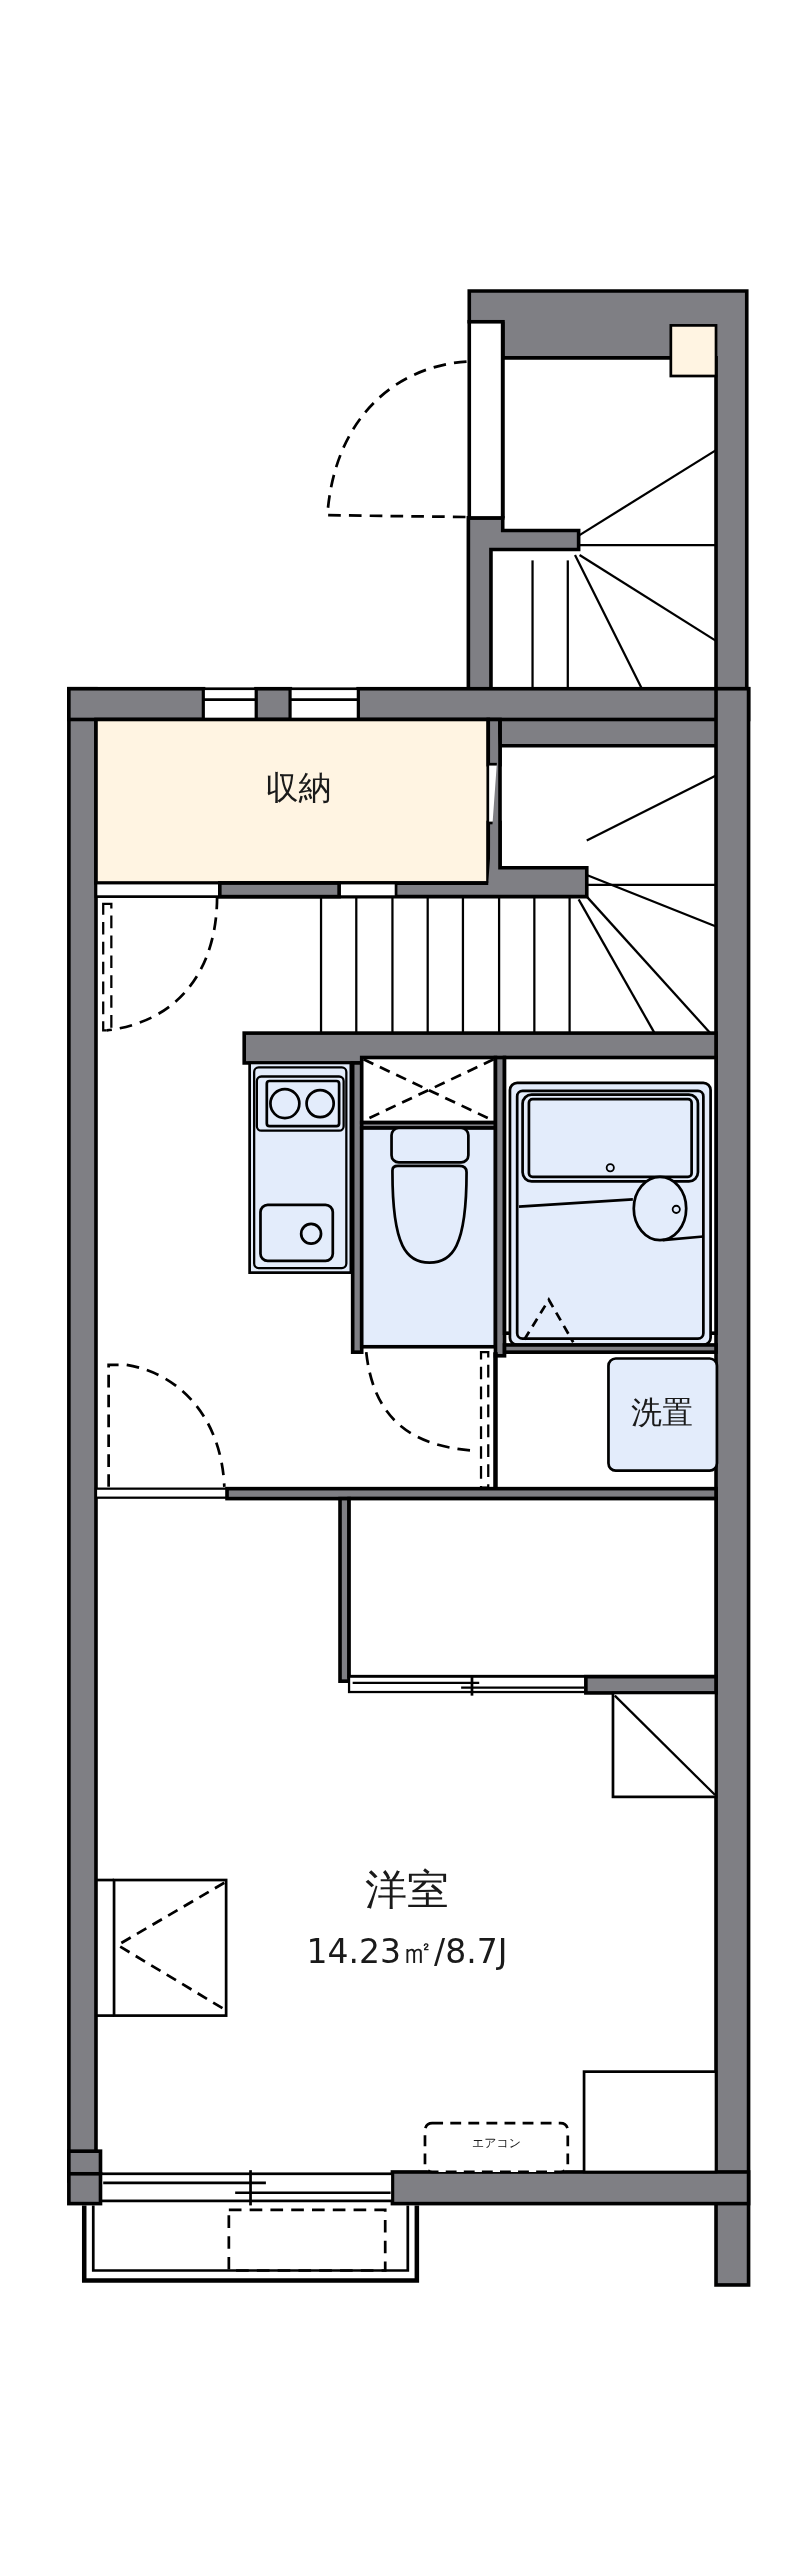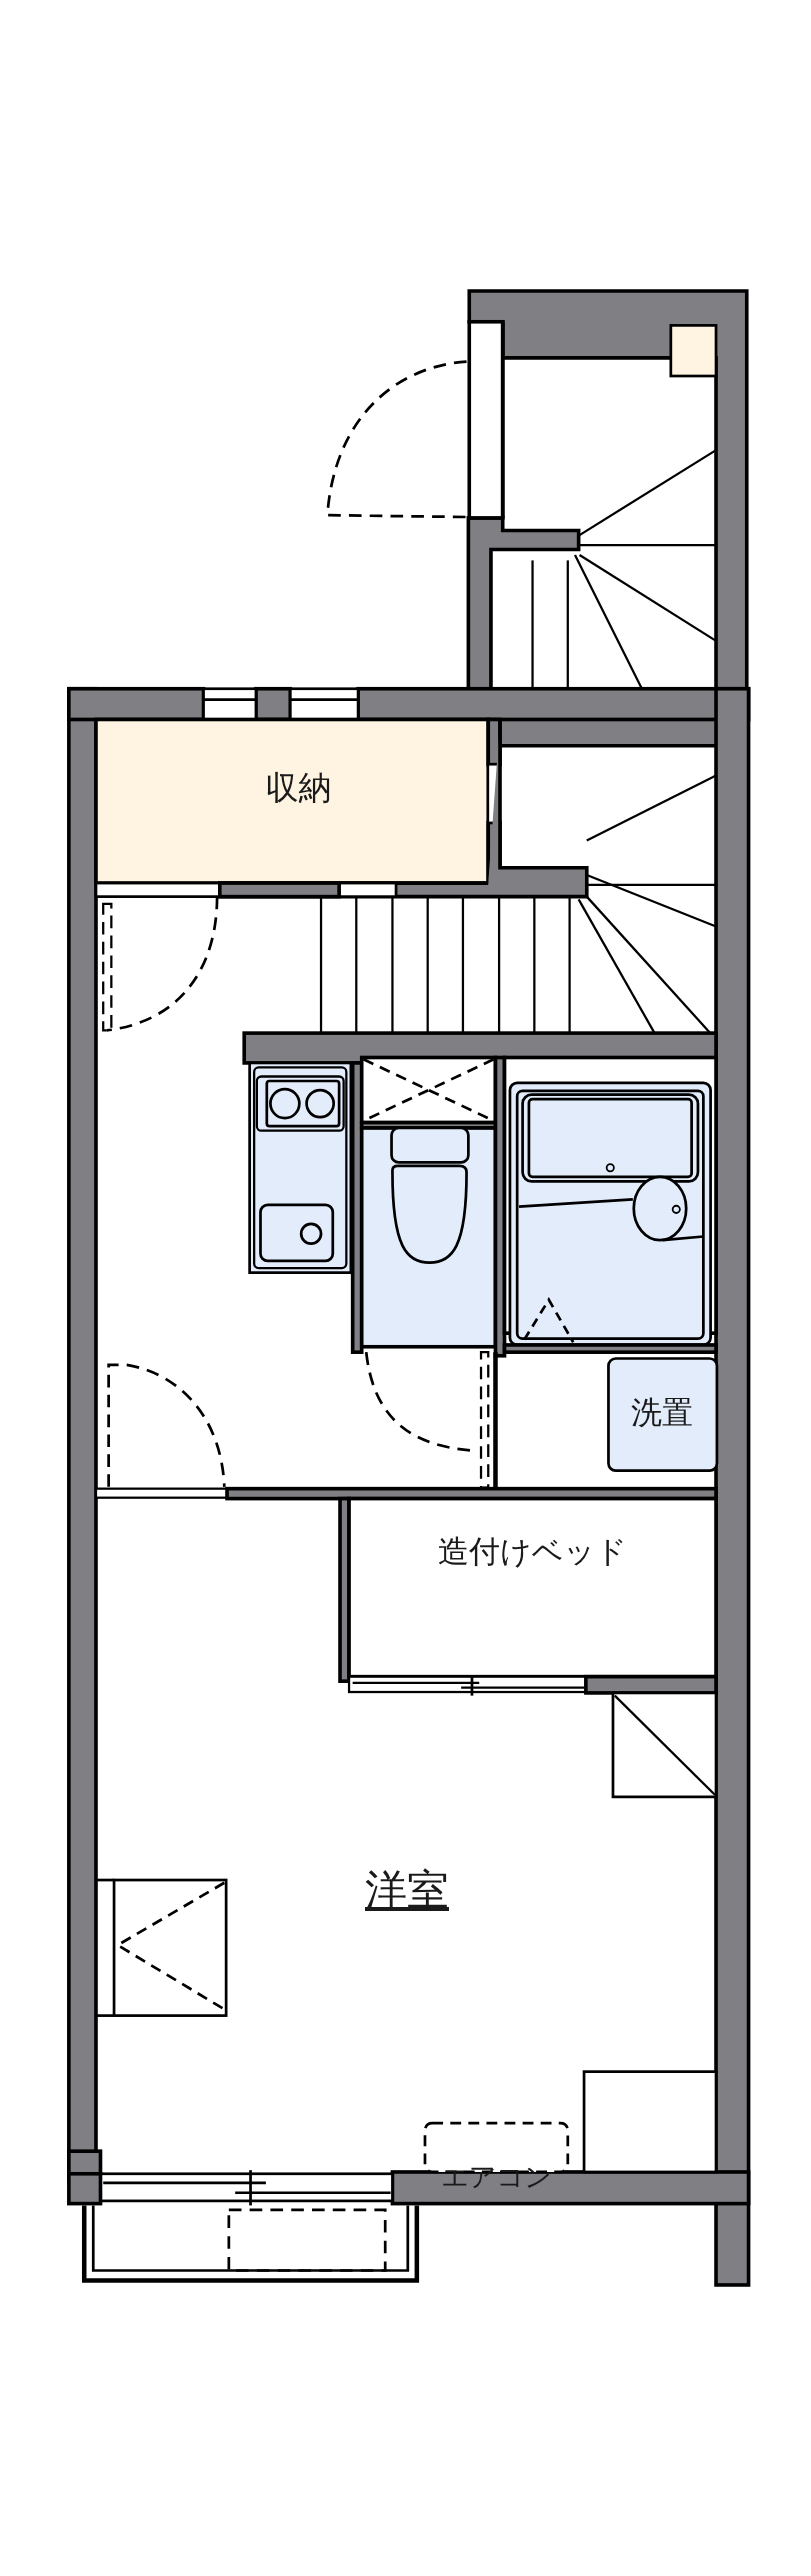"造付けベッド" div.lbl { html: <div>造付けベッド</div> -> none }
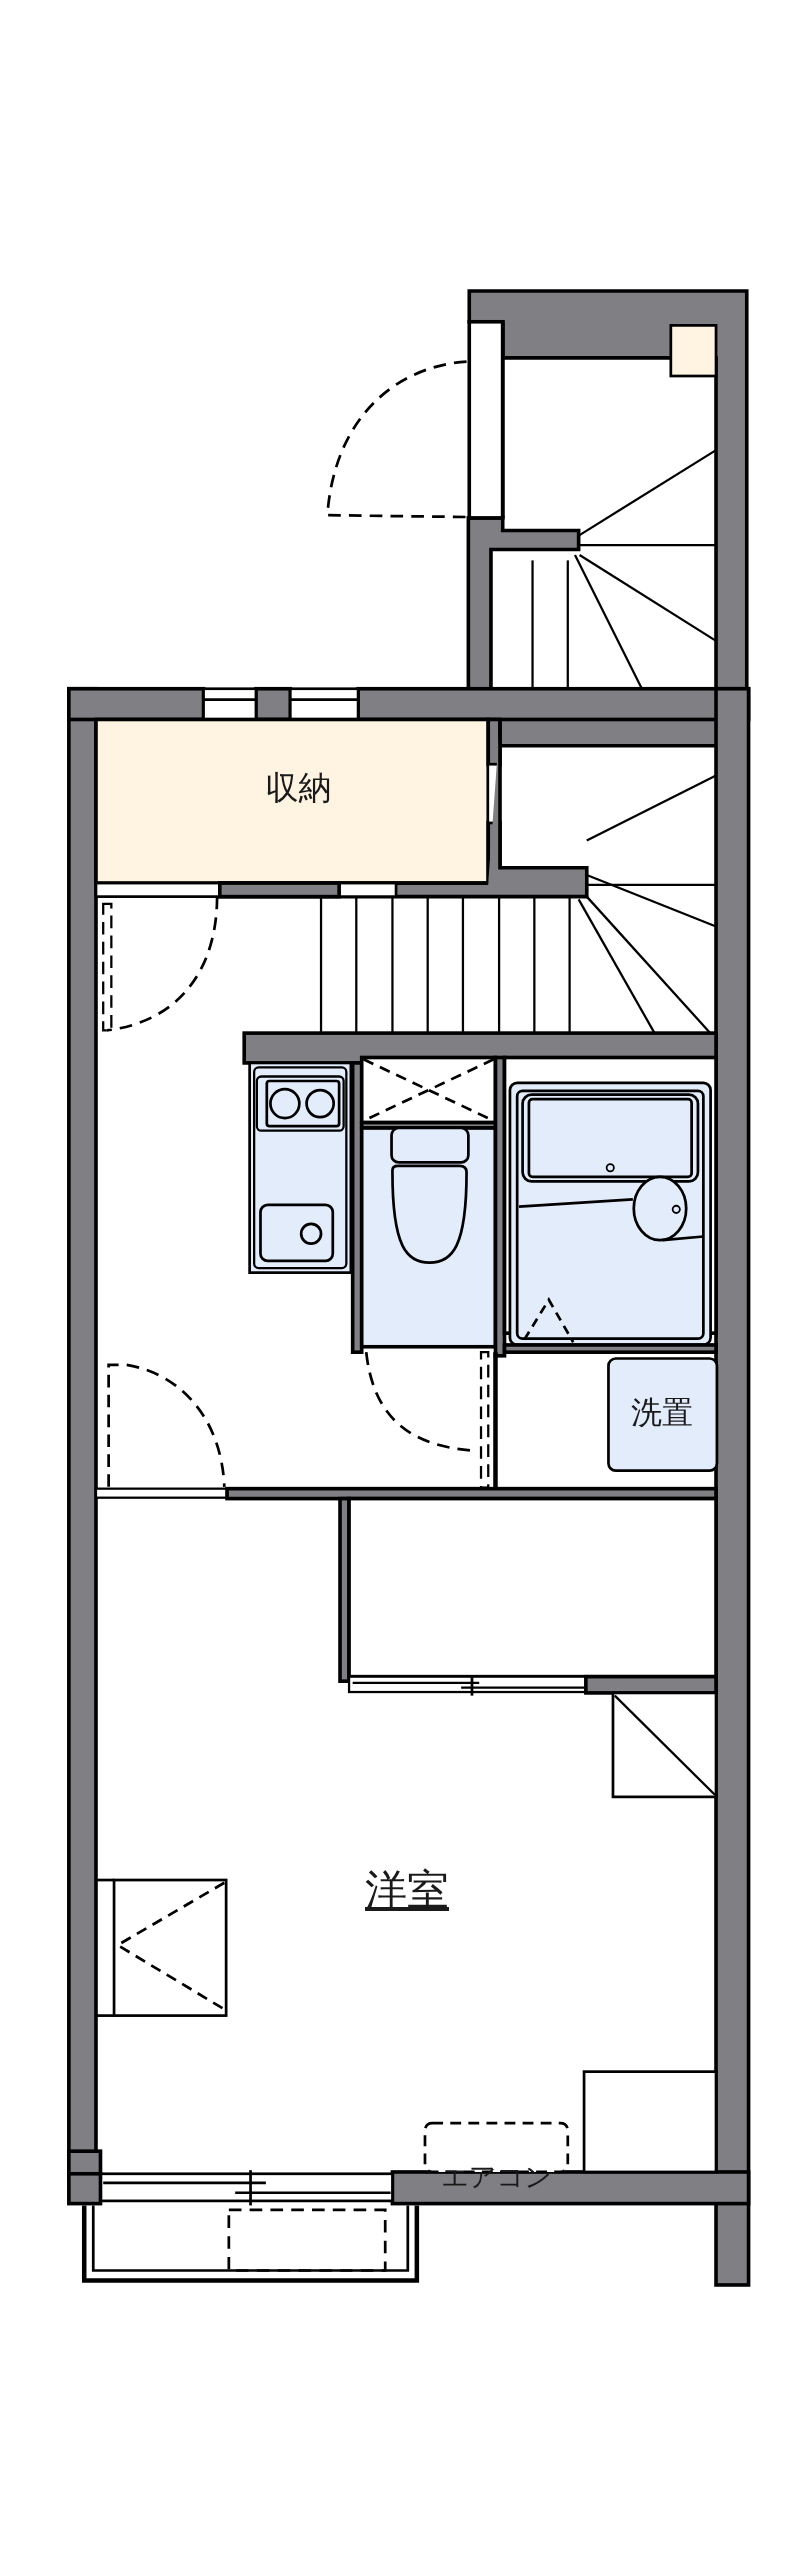"洋室" .room-name { text-decoration: underline -> none }
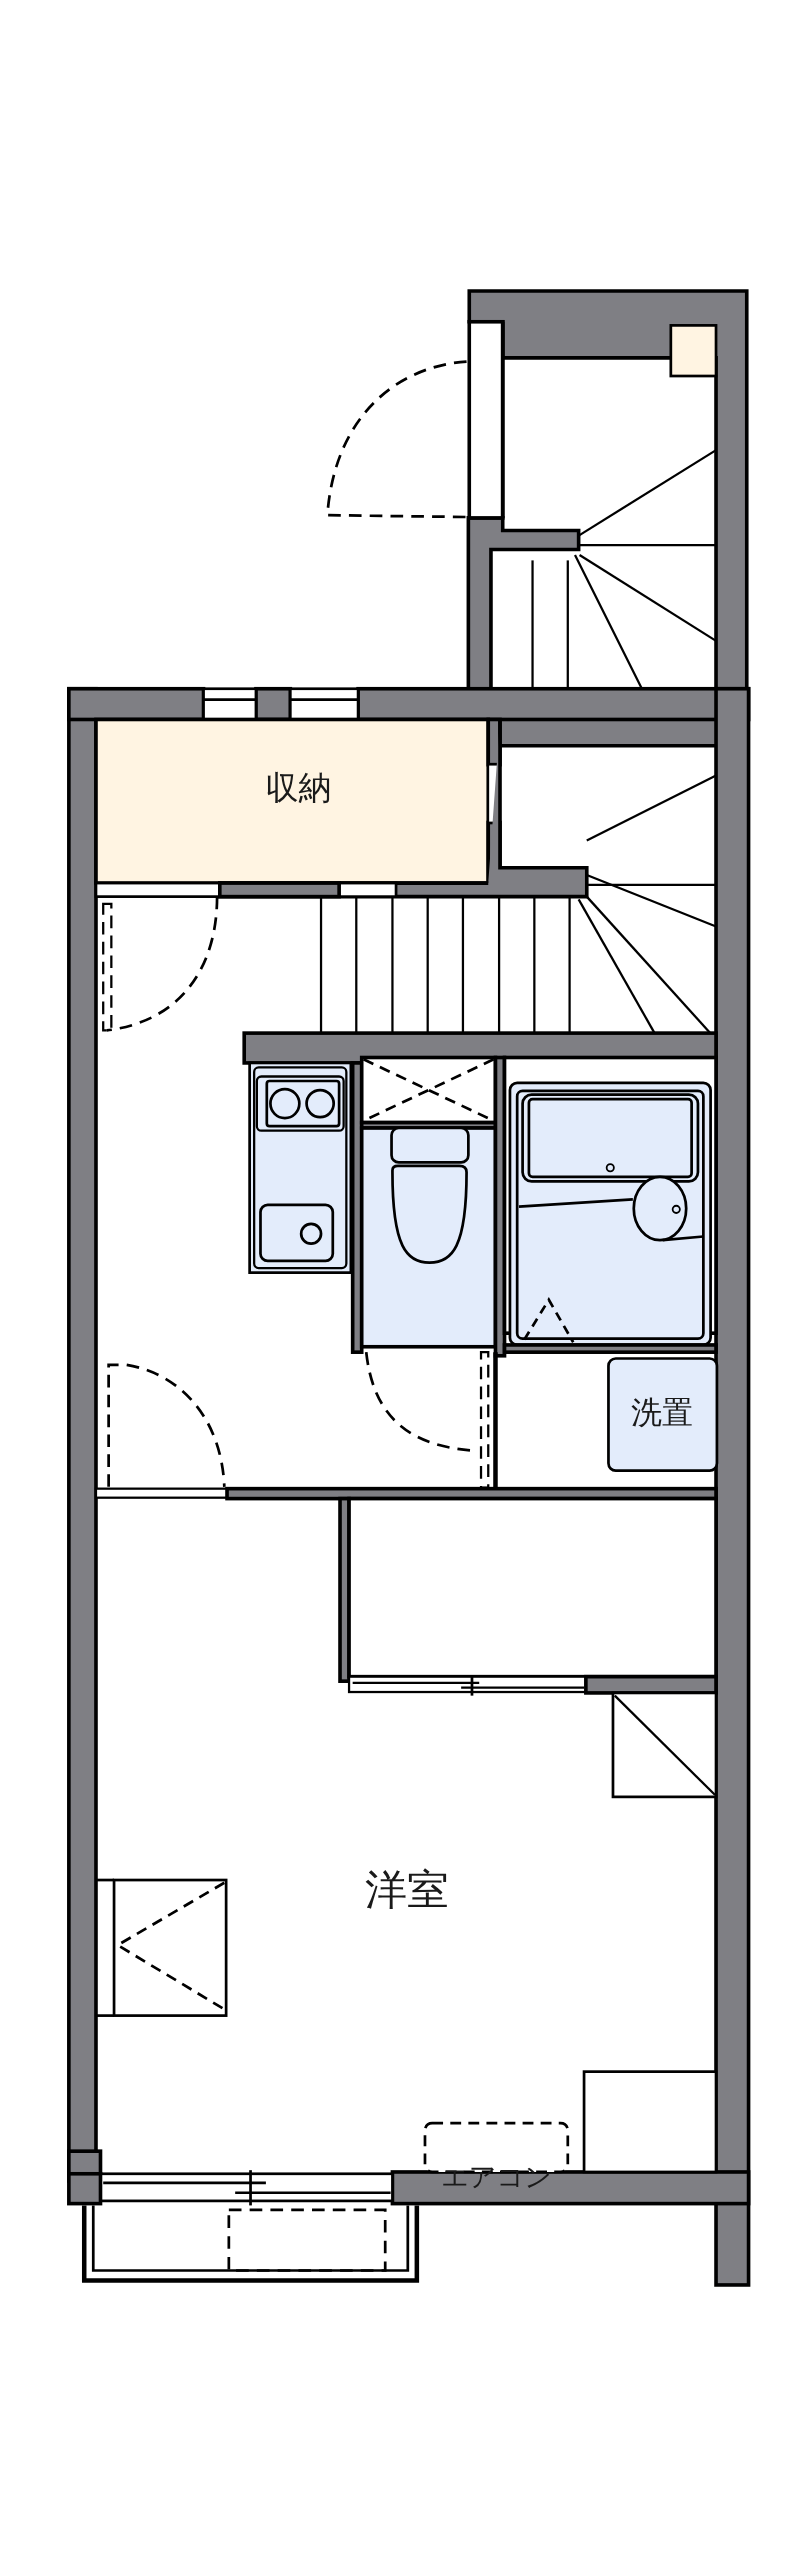"14.23㎡/8.7J" div.lbl { html: none -> <div>14.23㎡/8.7J</div> }
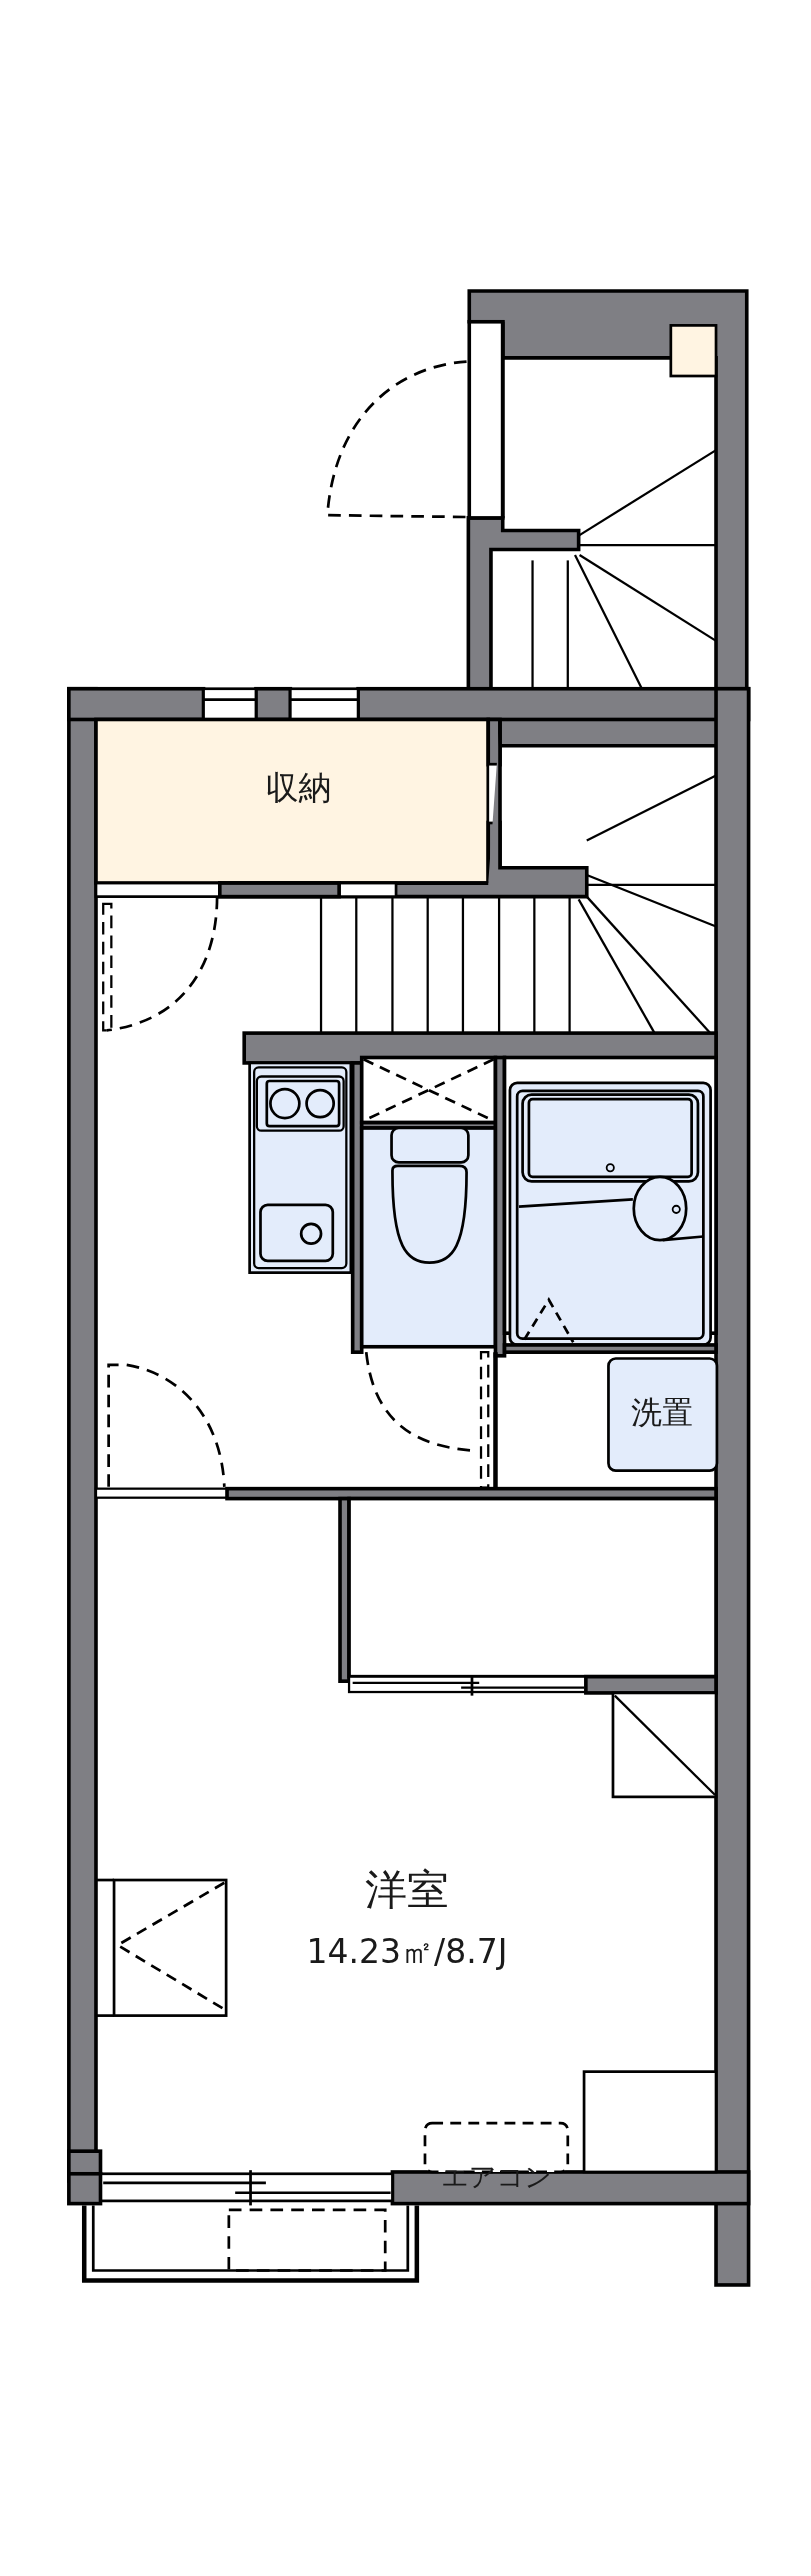"エアコン" .ac-lbl { font-size: 27px -> 12px; margin-top: 24px -> none }
